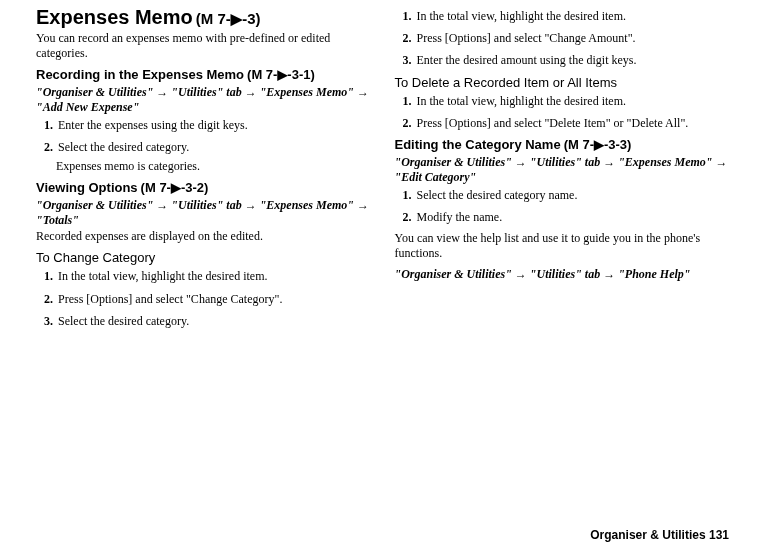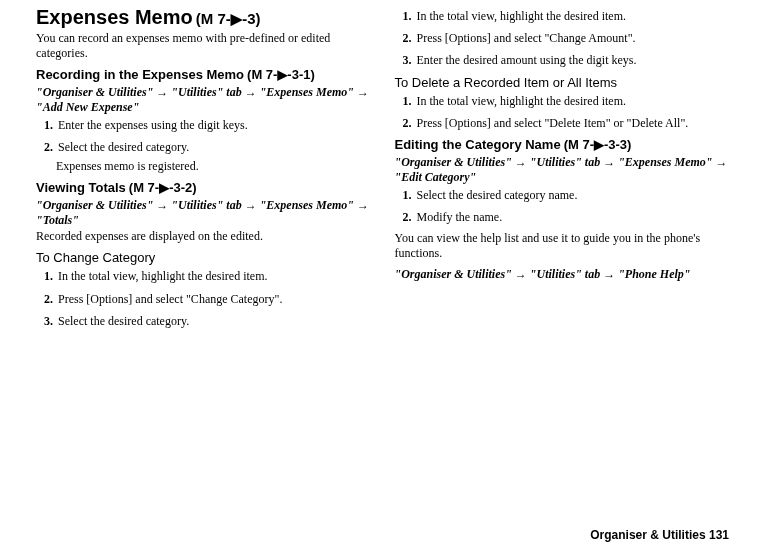"Expenses memo is registered." div.indent { text: registered -> categories }
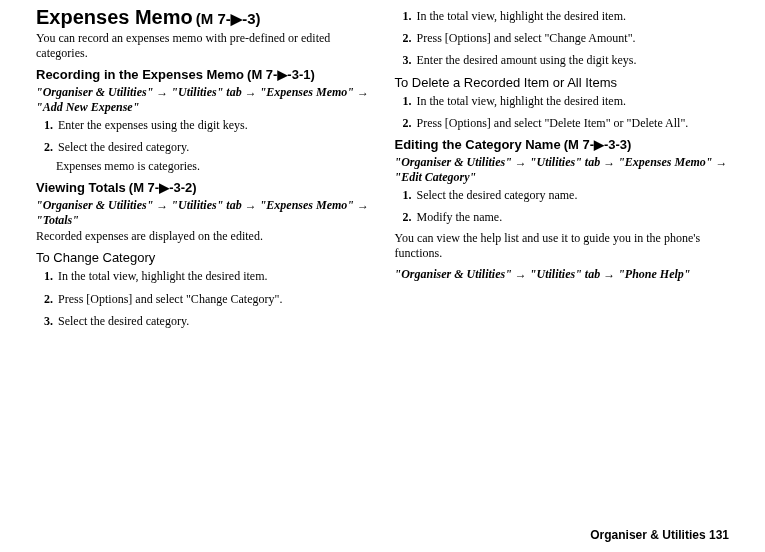"Viewing Totals" span.h2 { text: Totals -> Options }
